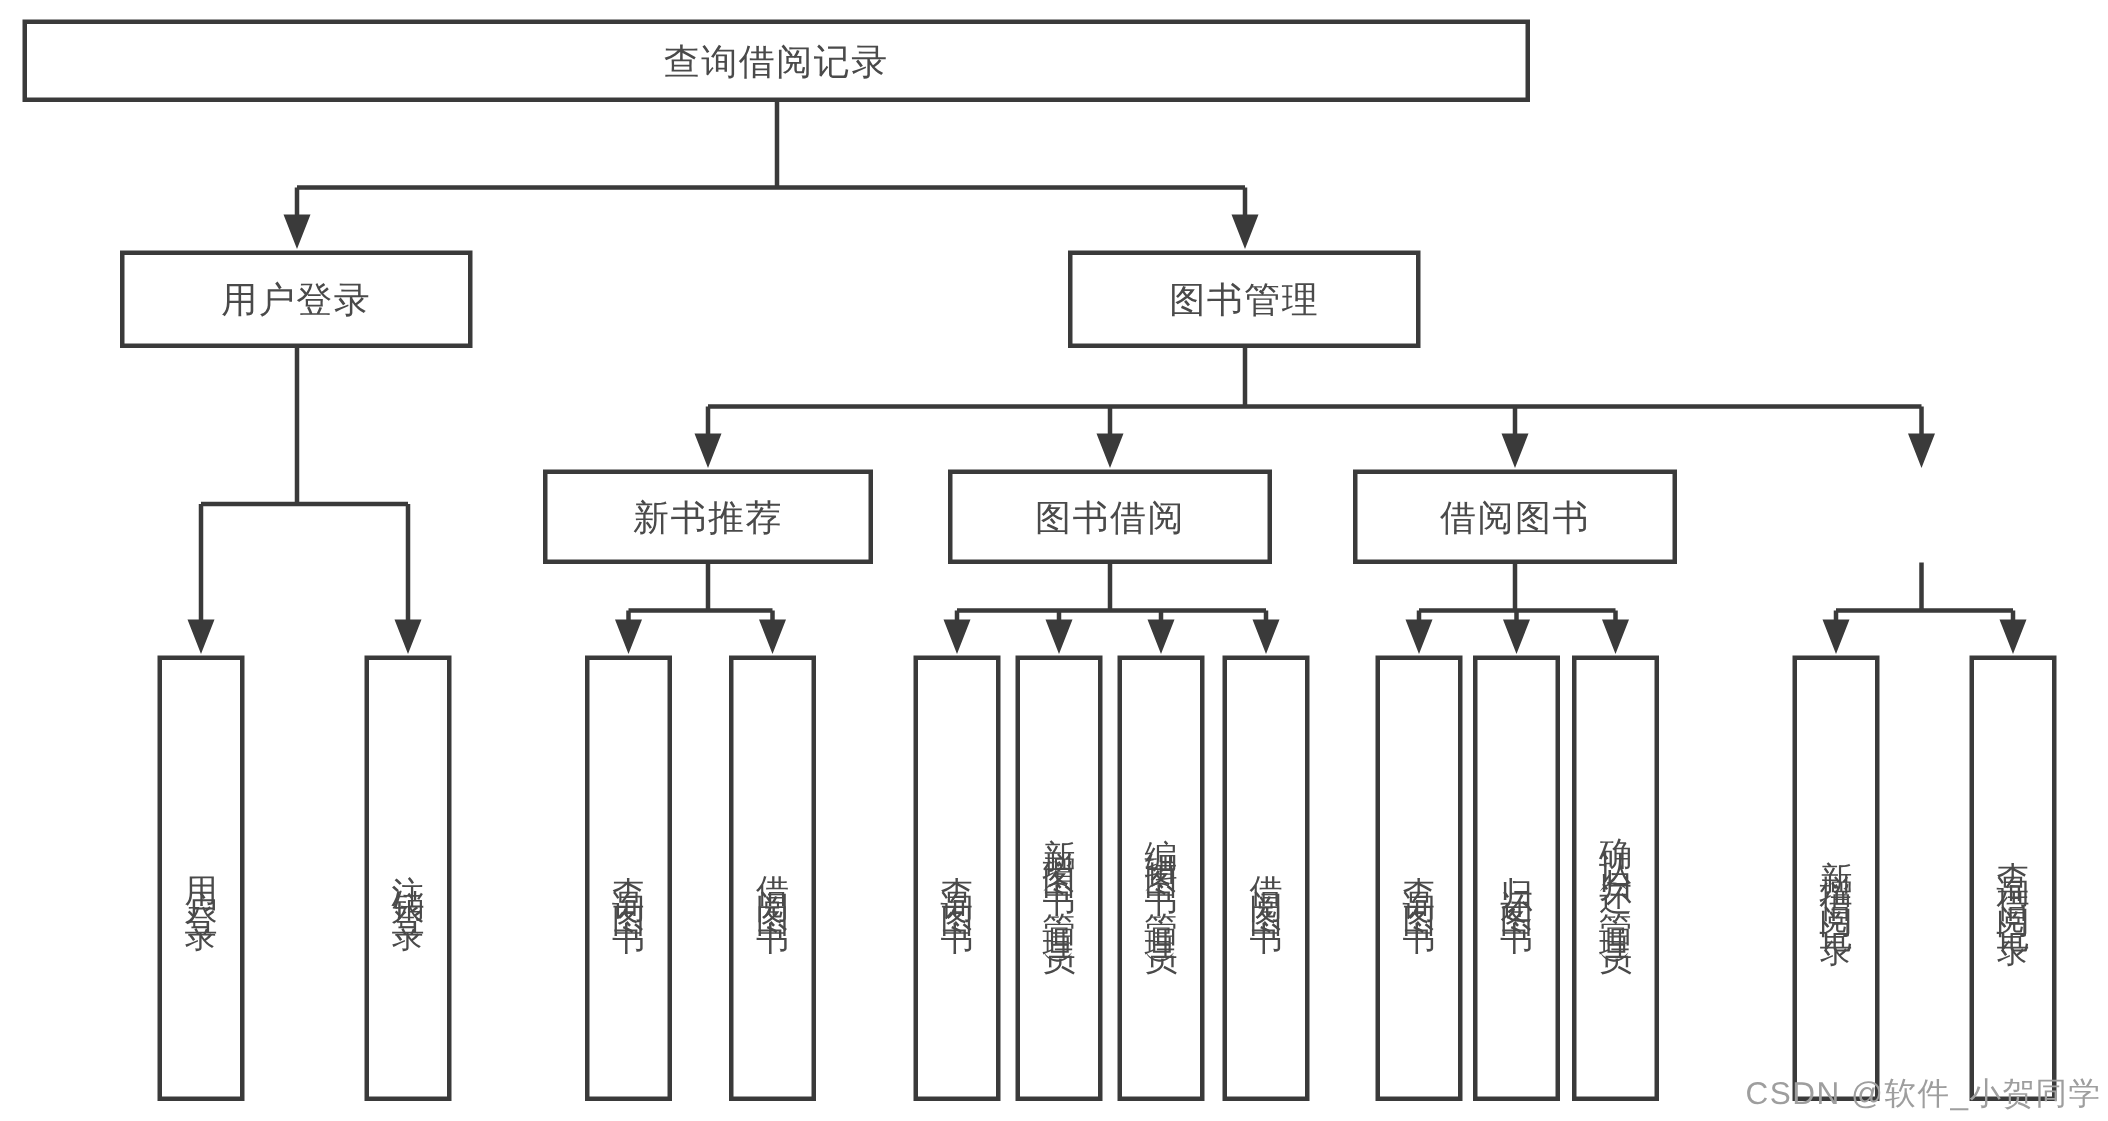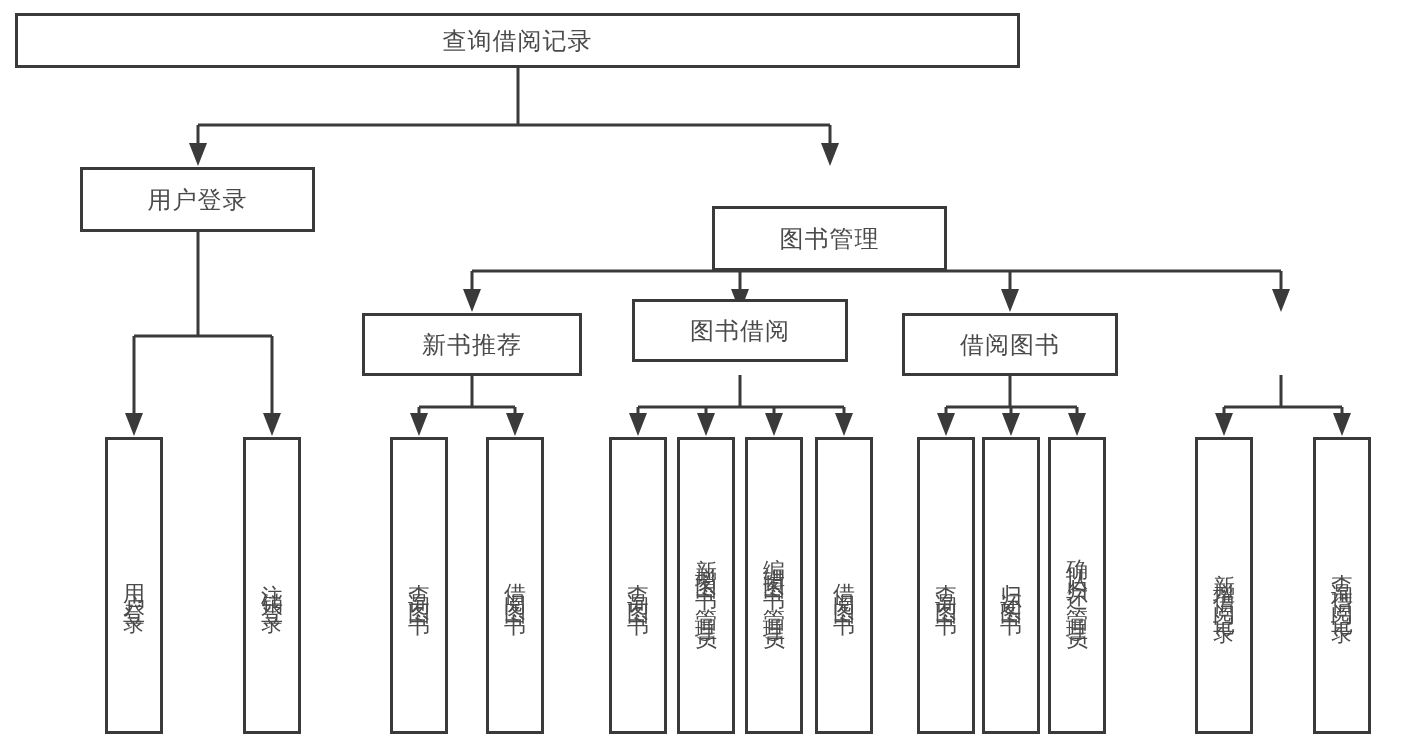"图书管理" div.box { margin-top: 39px -> none }
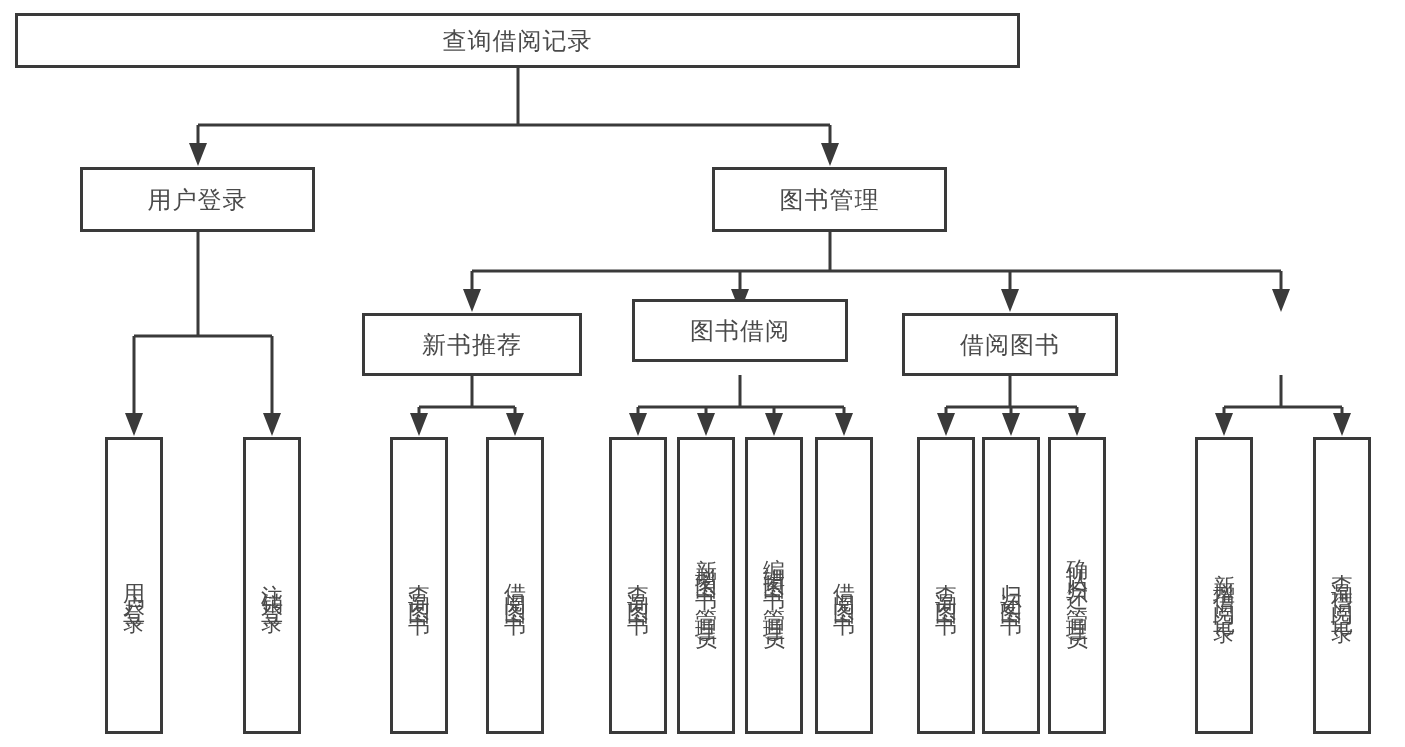"图书借阅" div.box { top: 299px -> 313px }
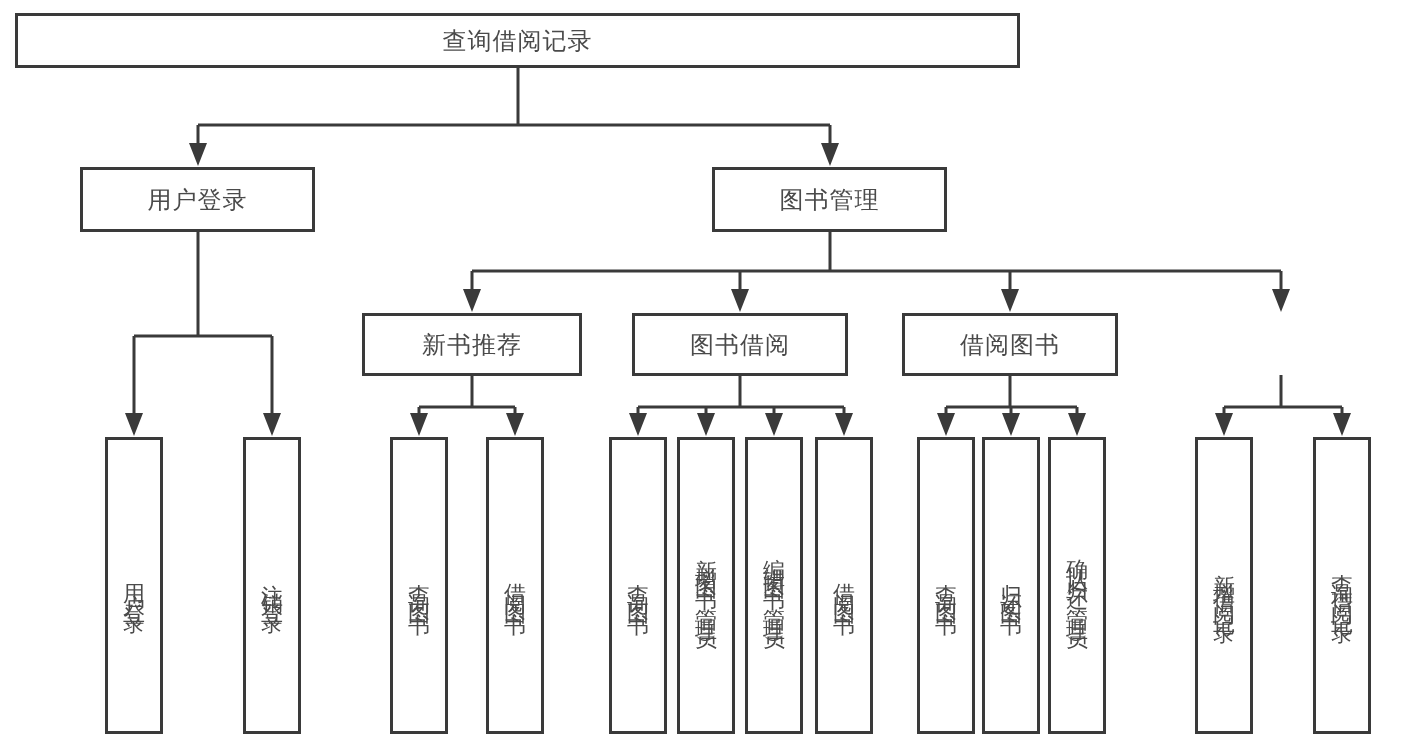"CSDN @软件_小贺同学" div.watermark { html: none -> <div>CSDN @软件_小贺同学</div> }
